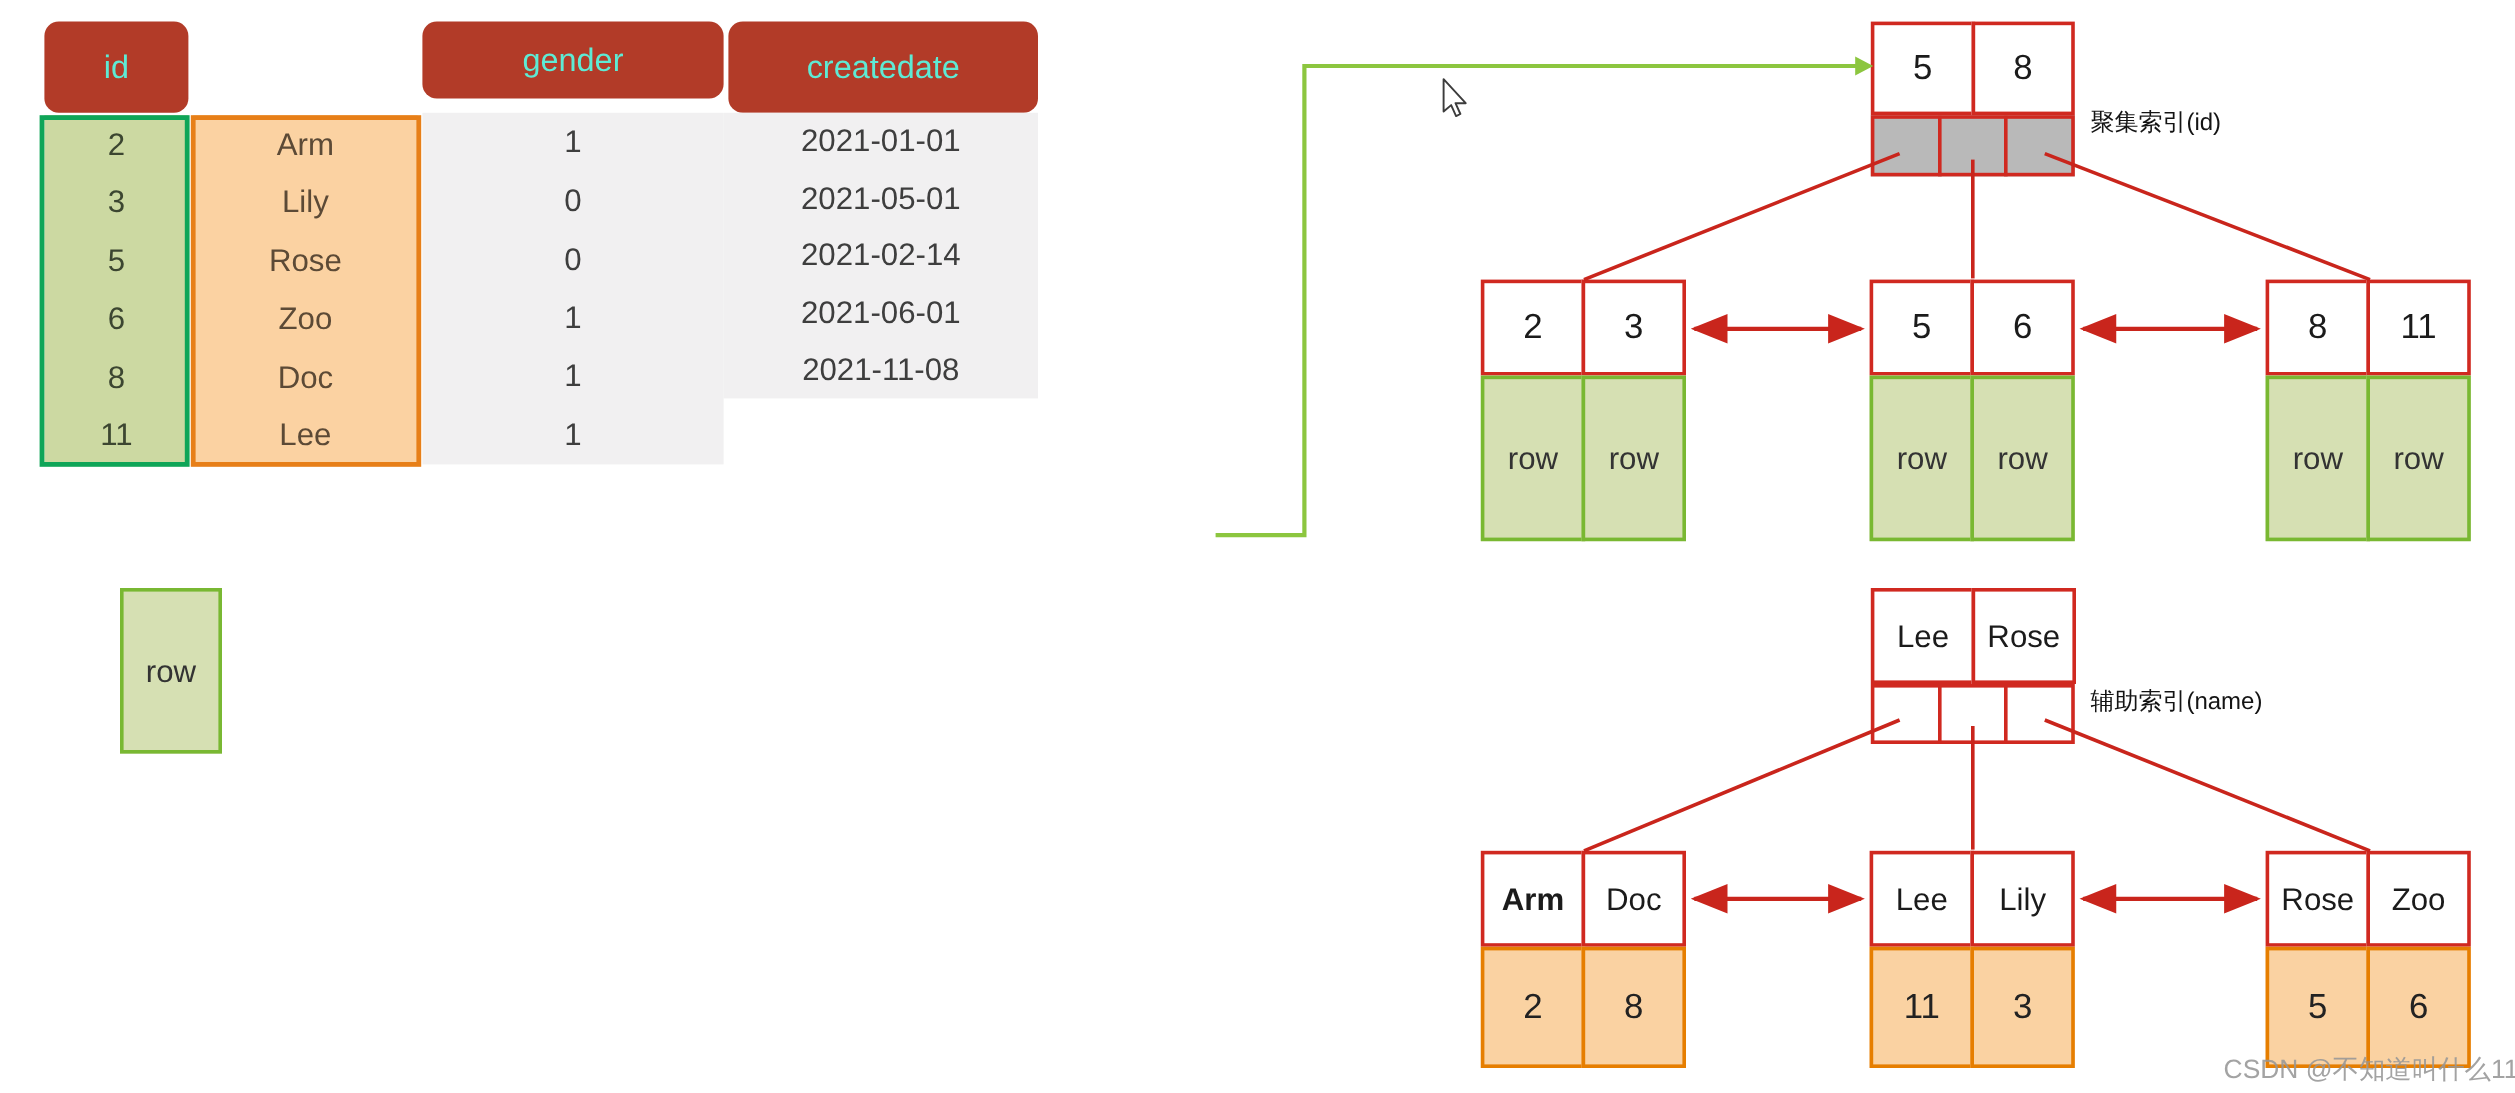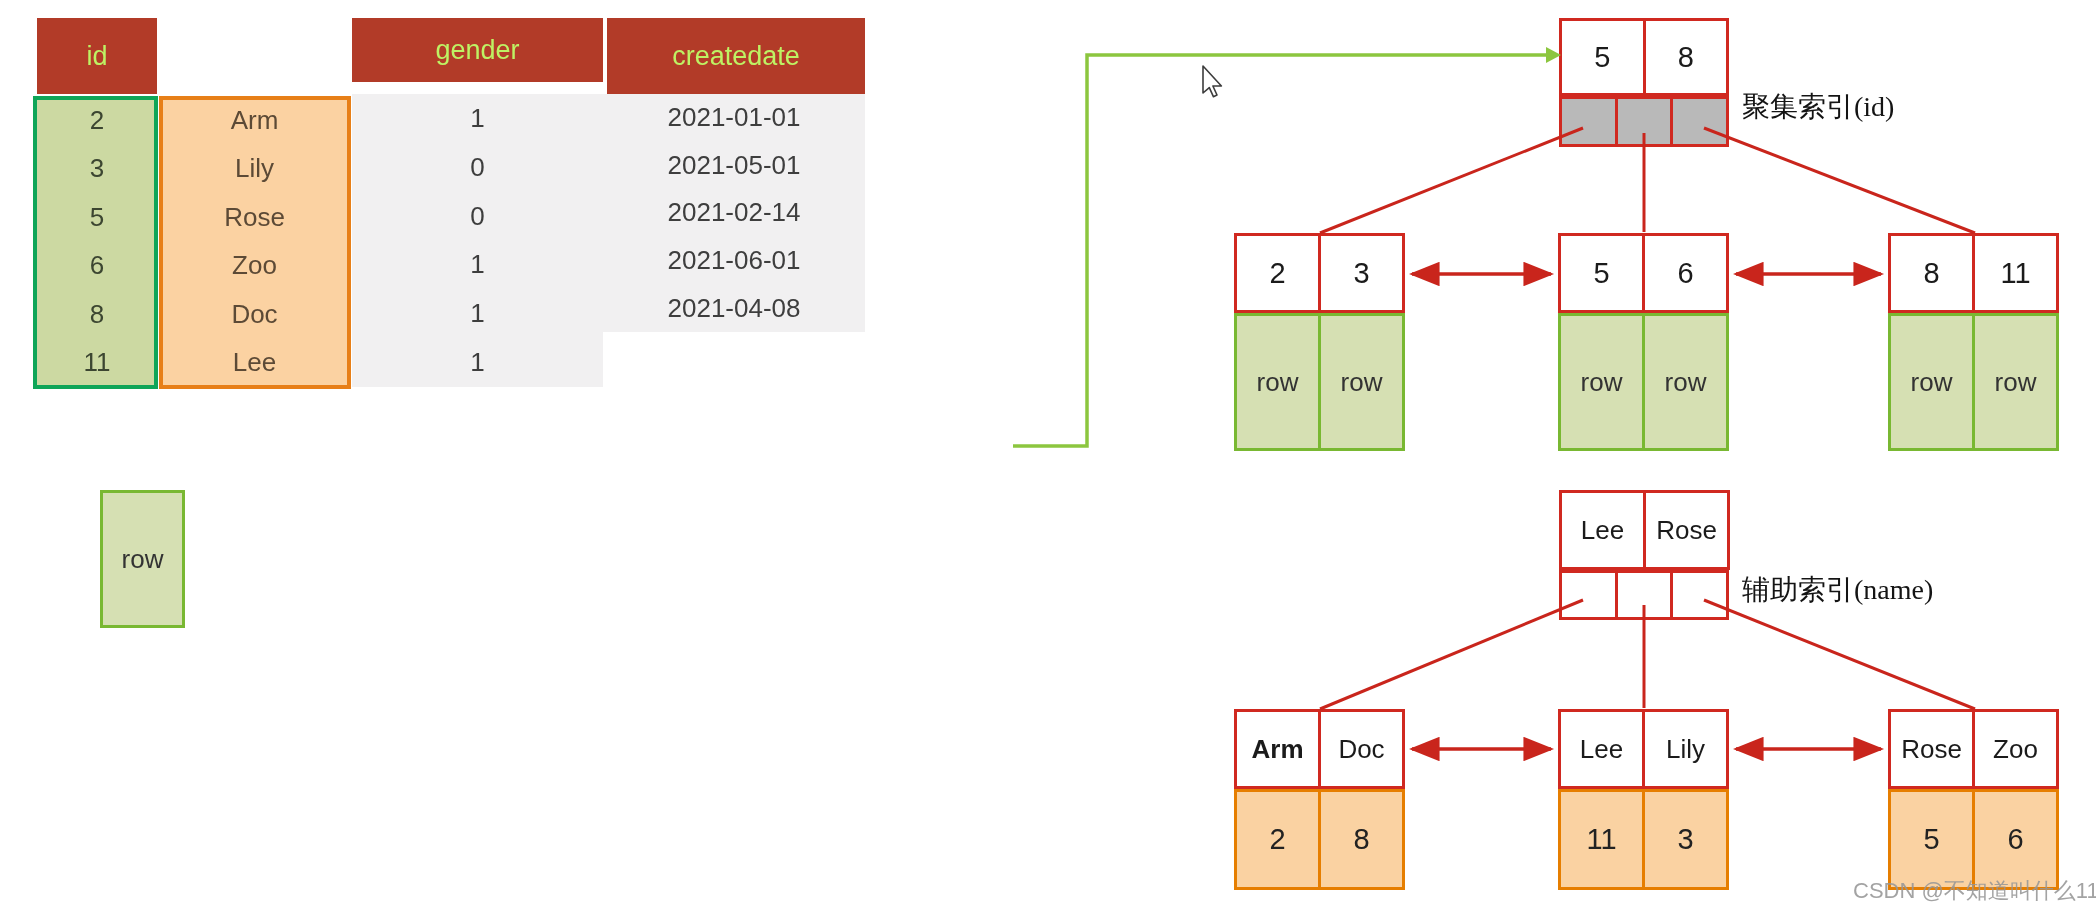"id" .hdr { border-radius: none -> 12px; color: #bef264 -> #5eead4 }
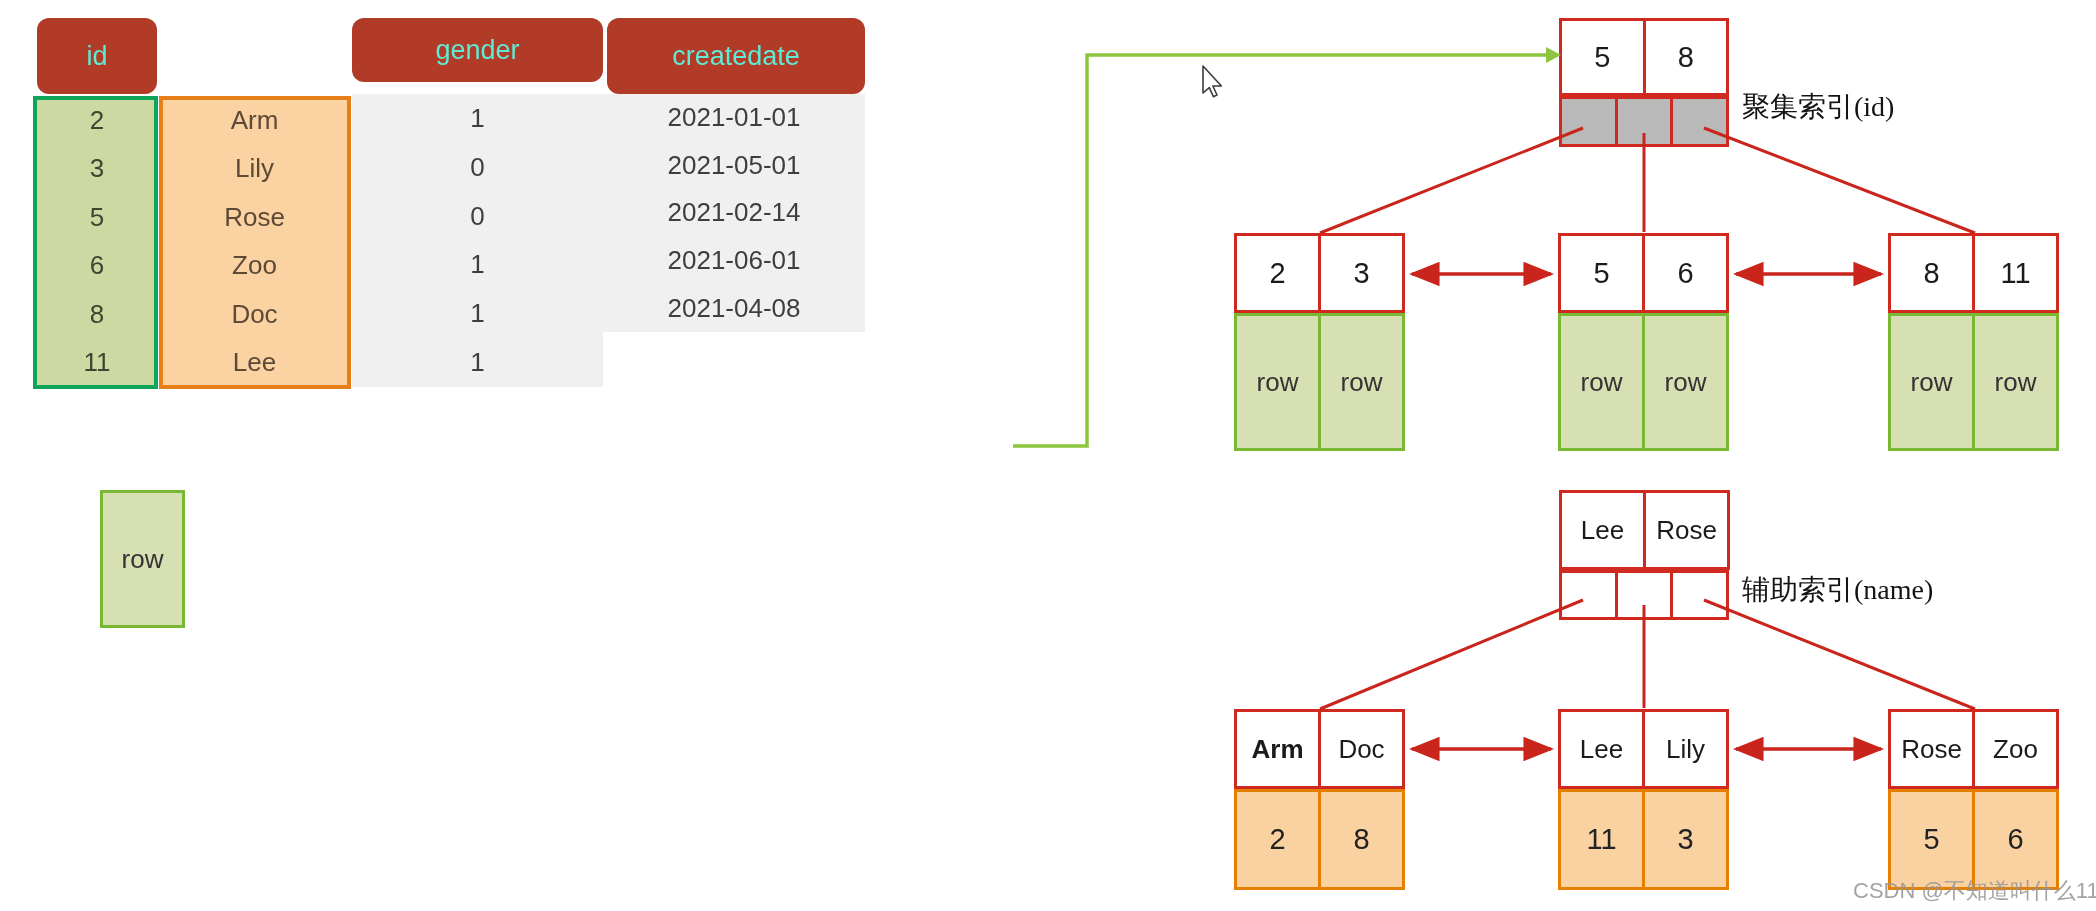"聚集索引(id)" .treelabel { font-family: Liberation Serif, serif -> none; font-size: 28px -> 20px }
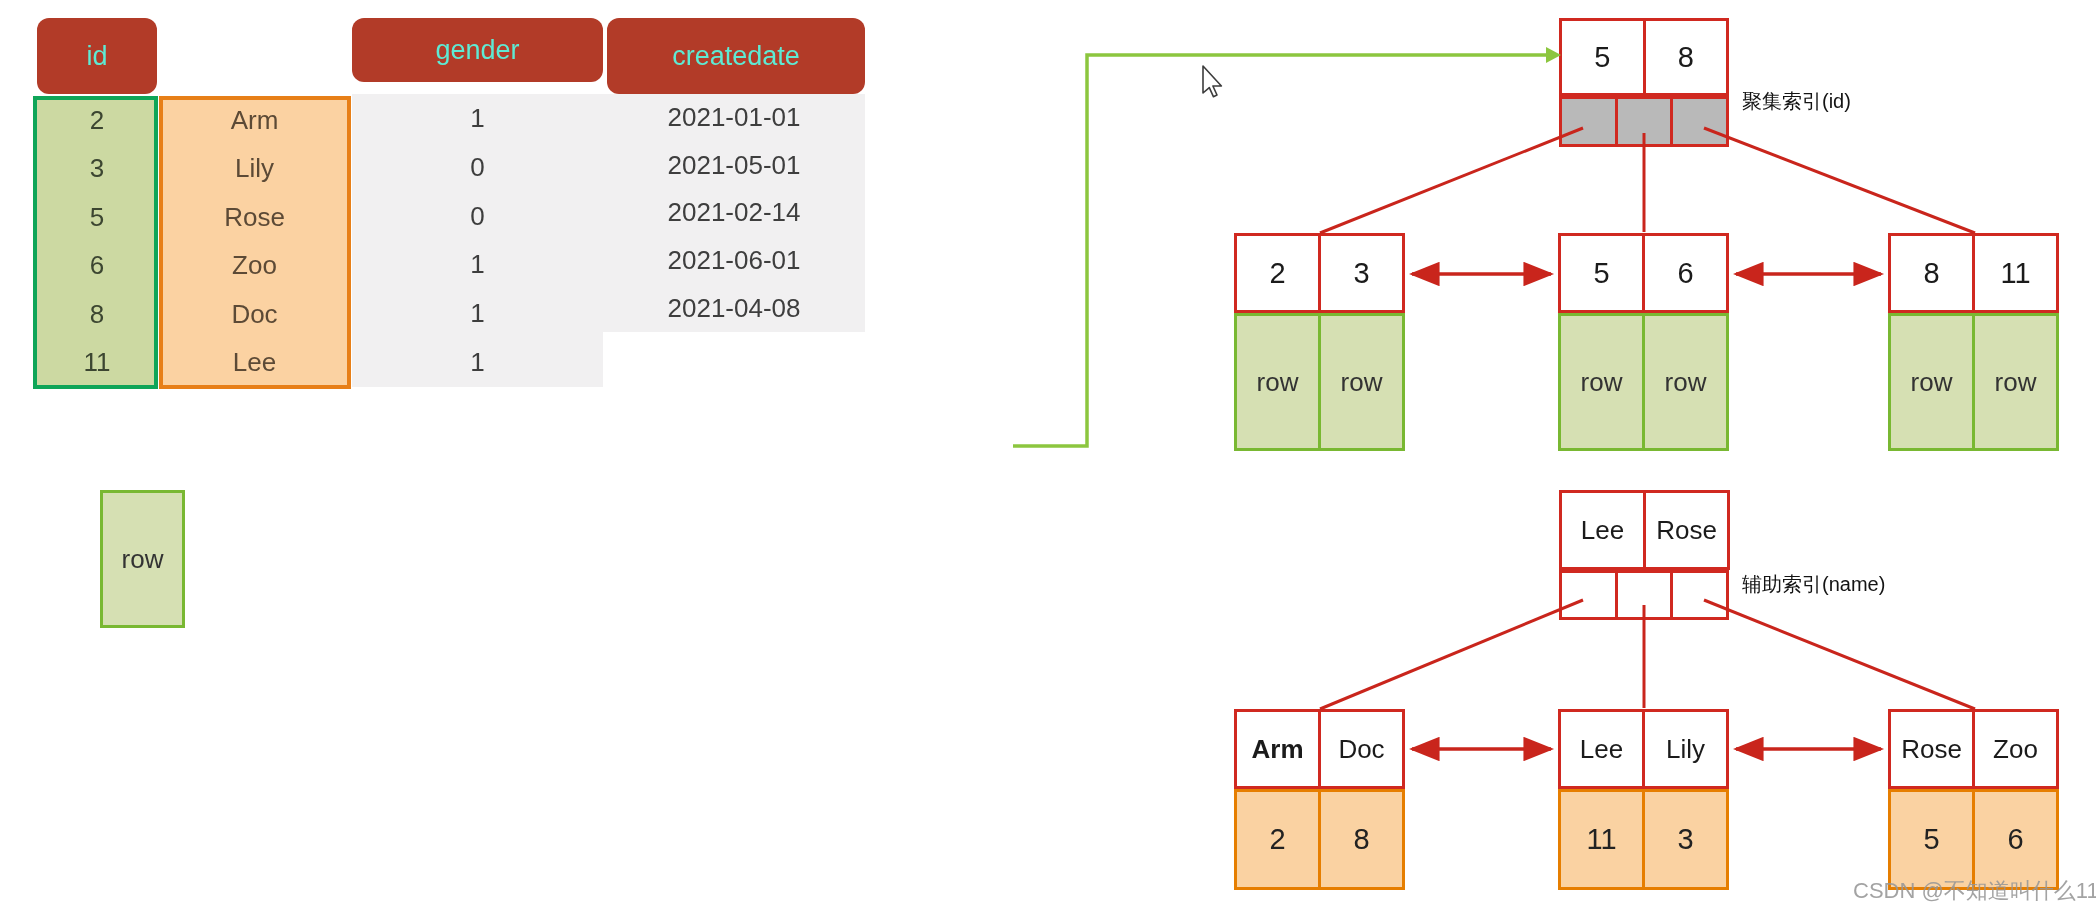"2021-04-08" div.cellline { text: 2021-04-08 -> 2021-11-08 }
